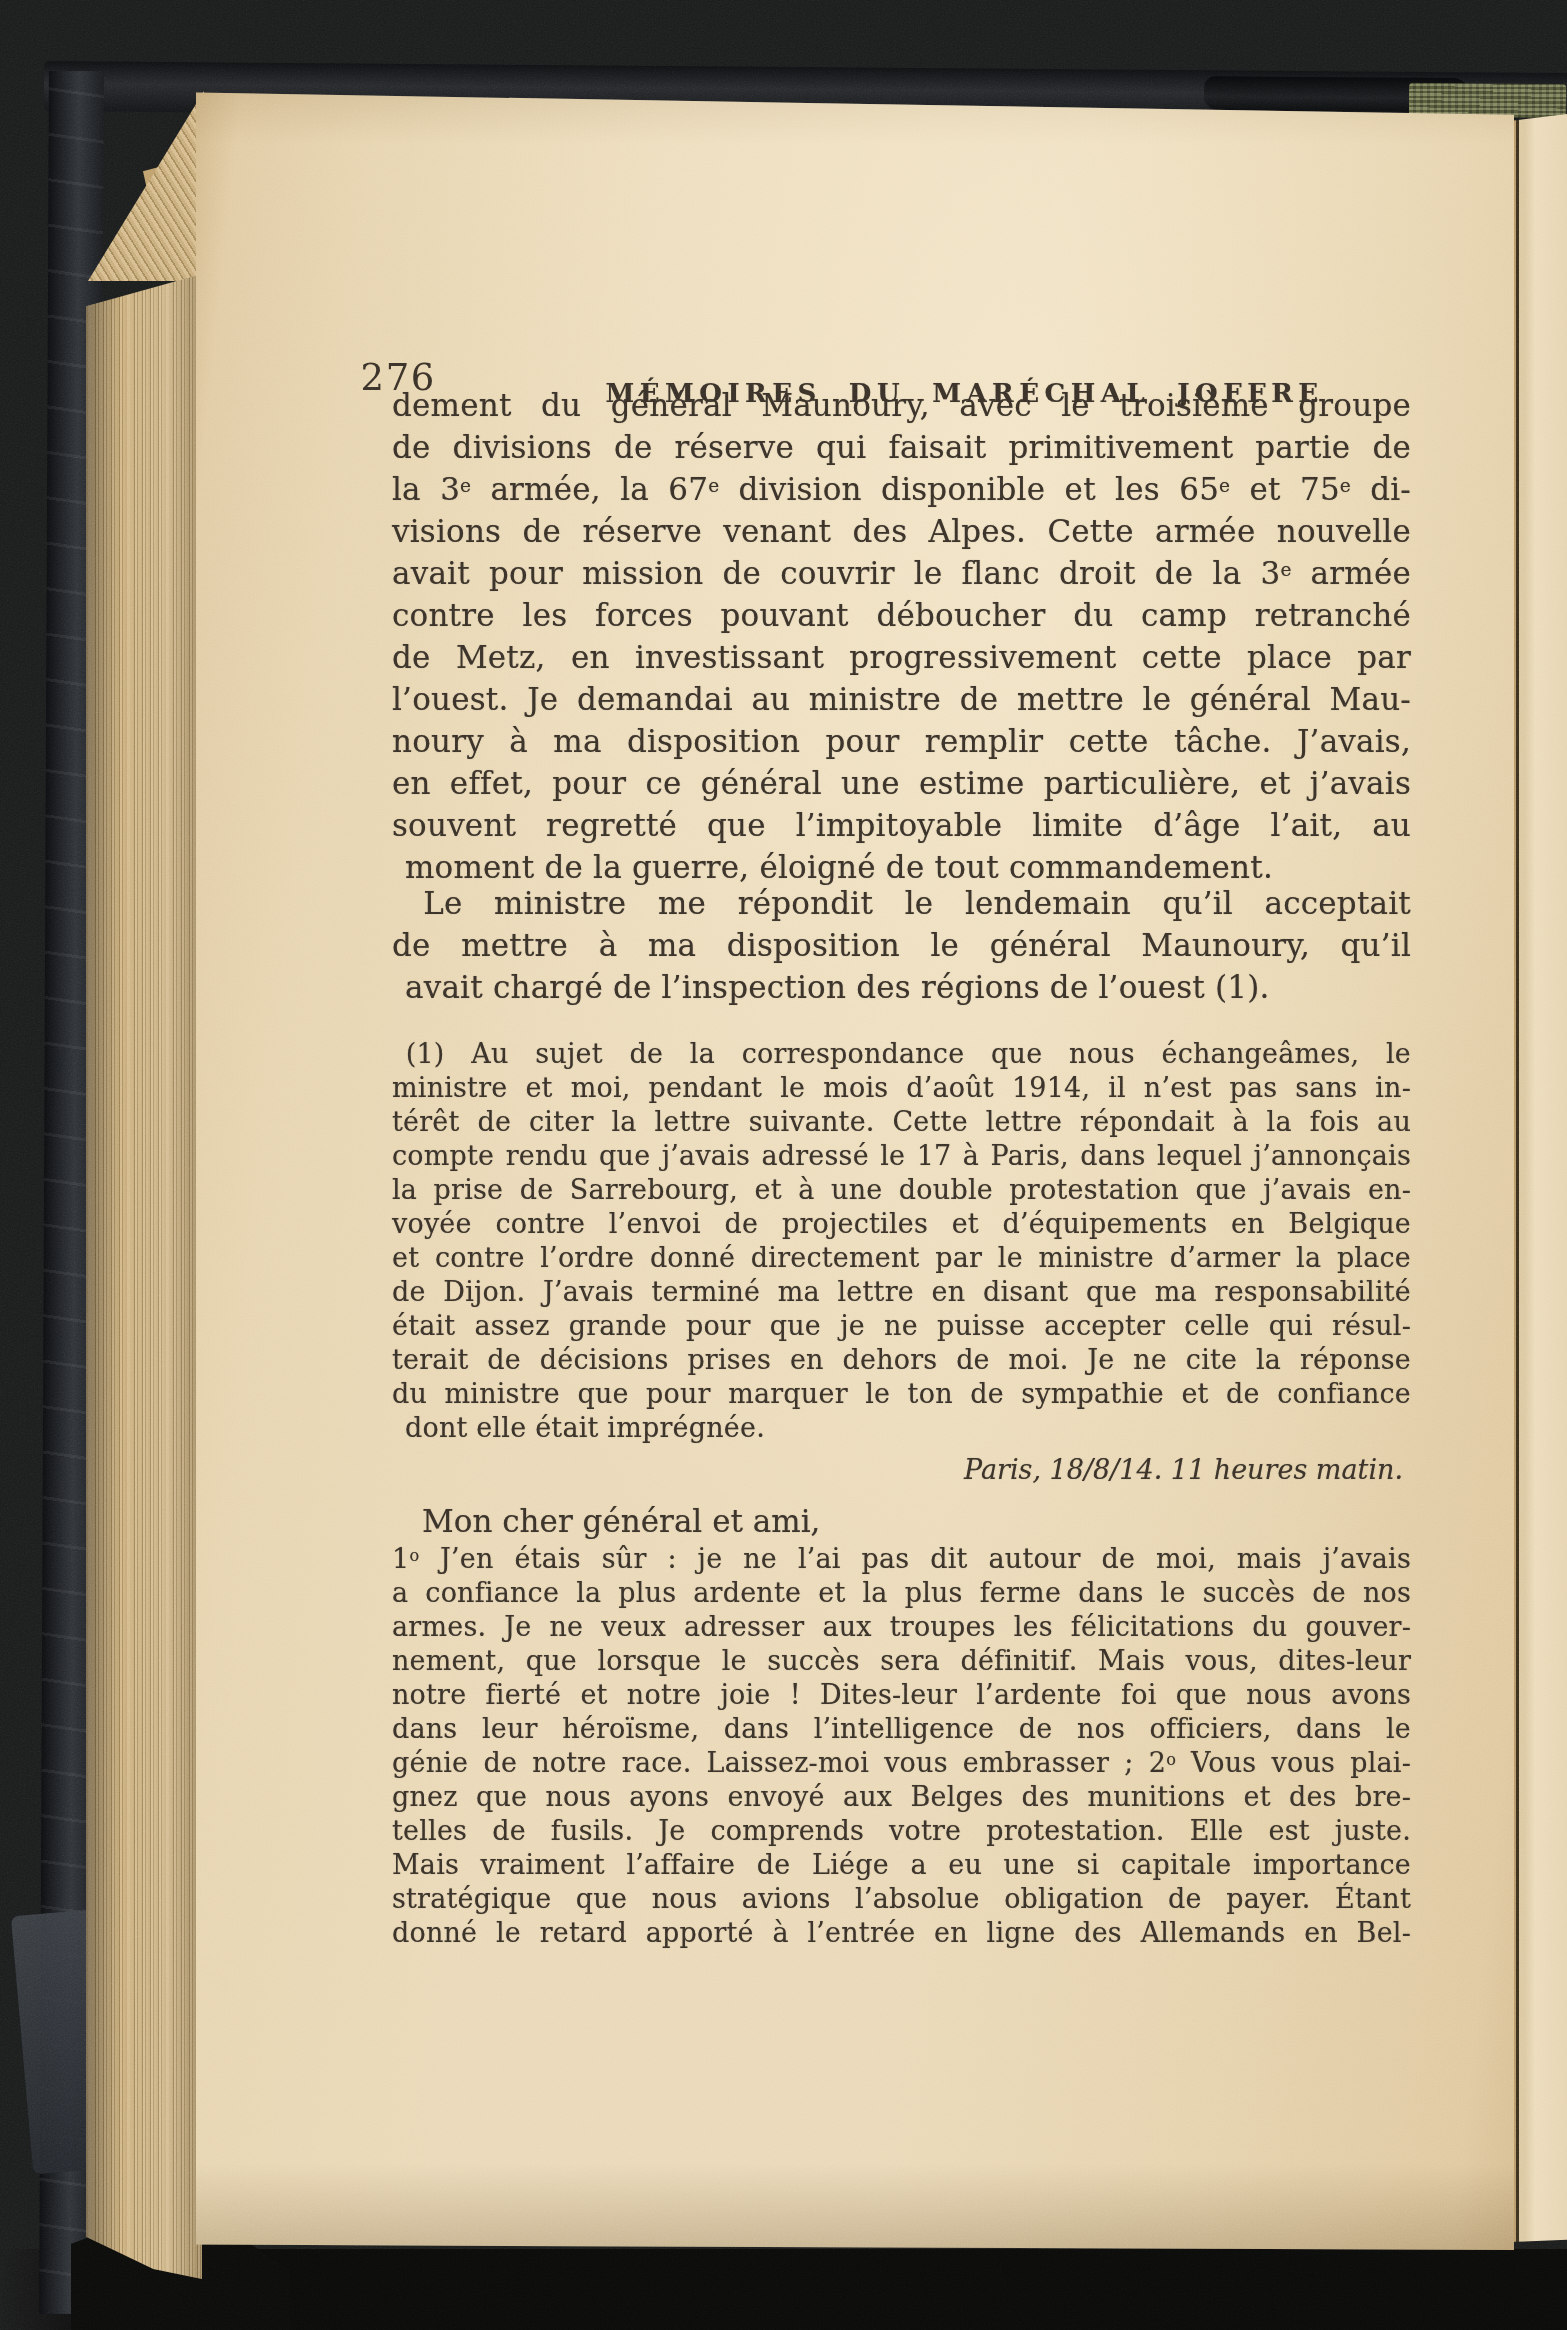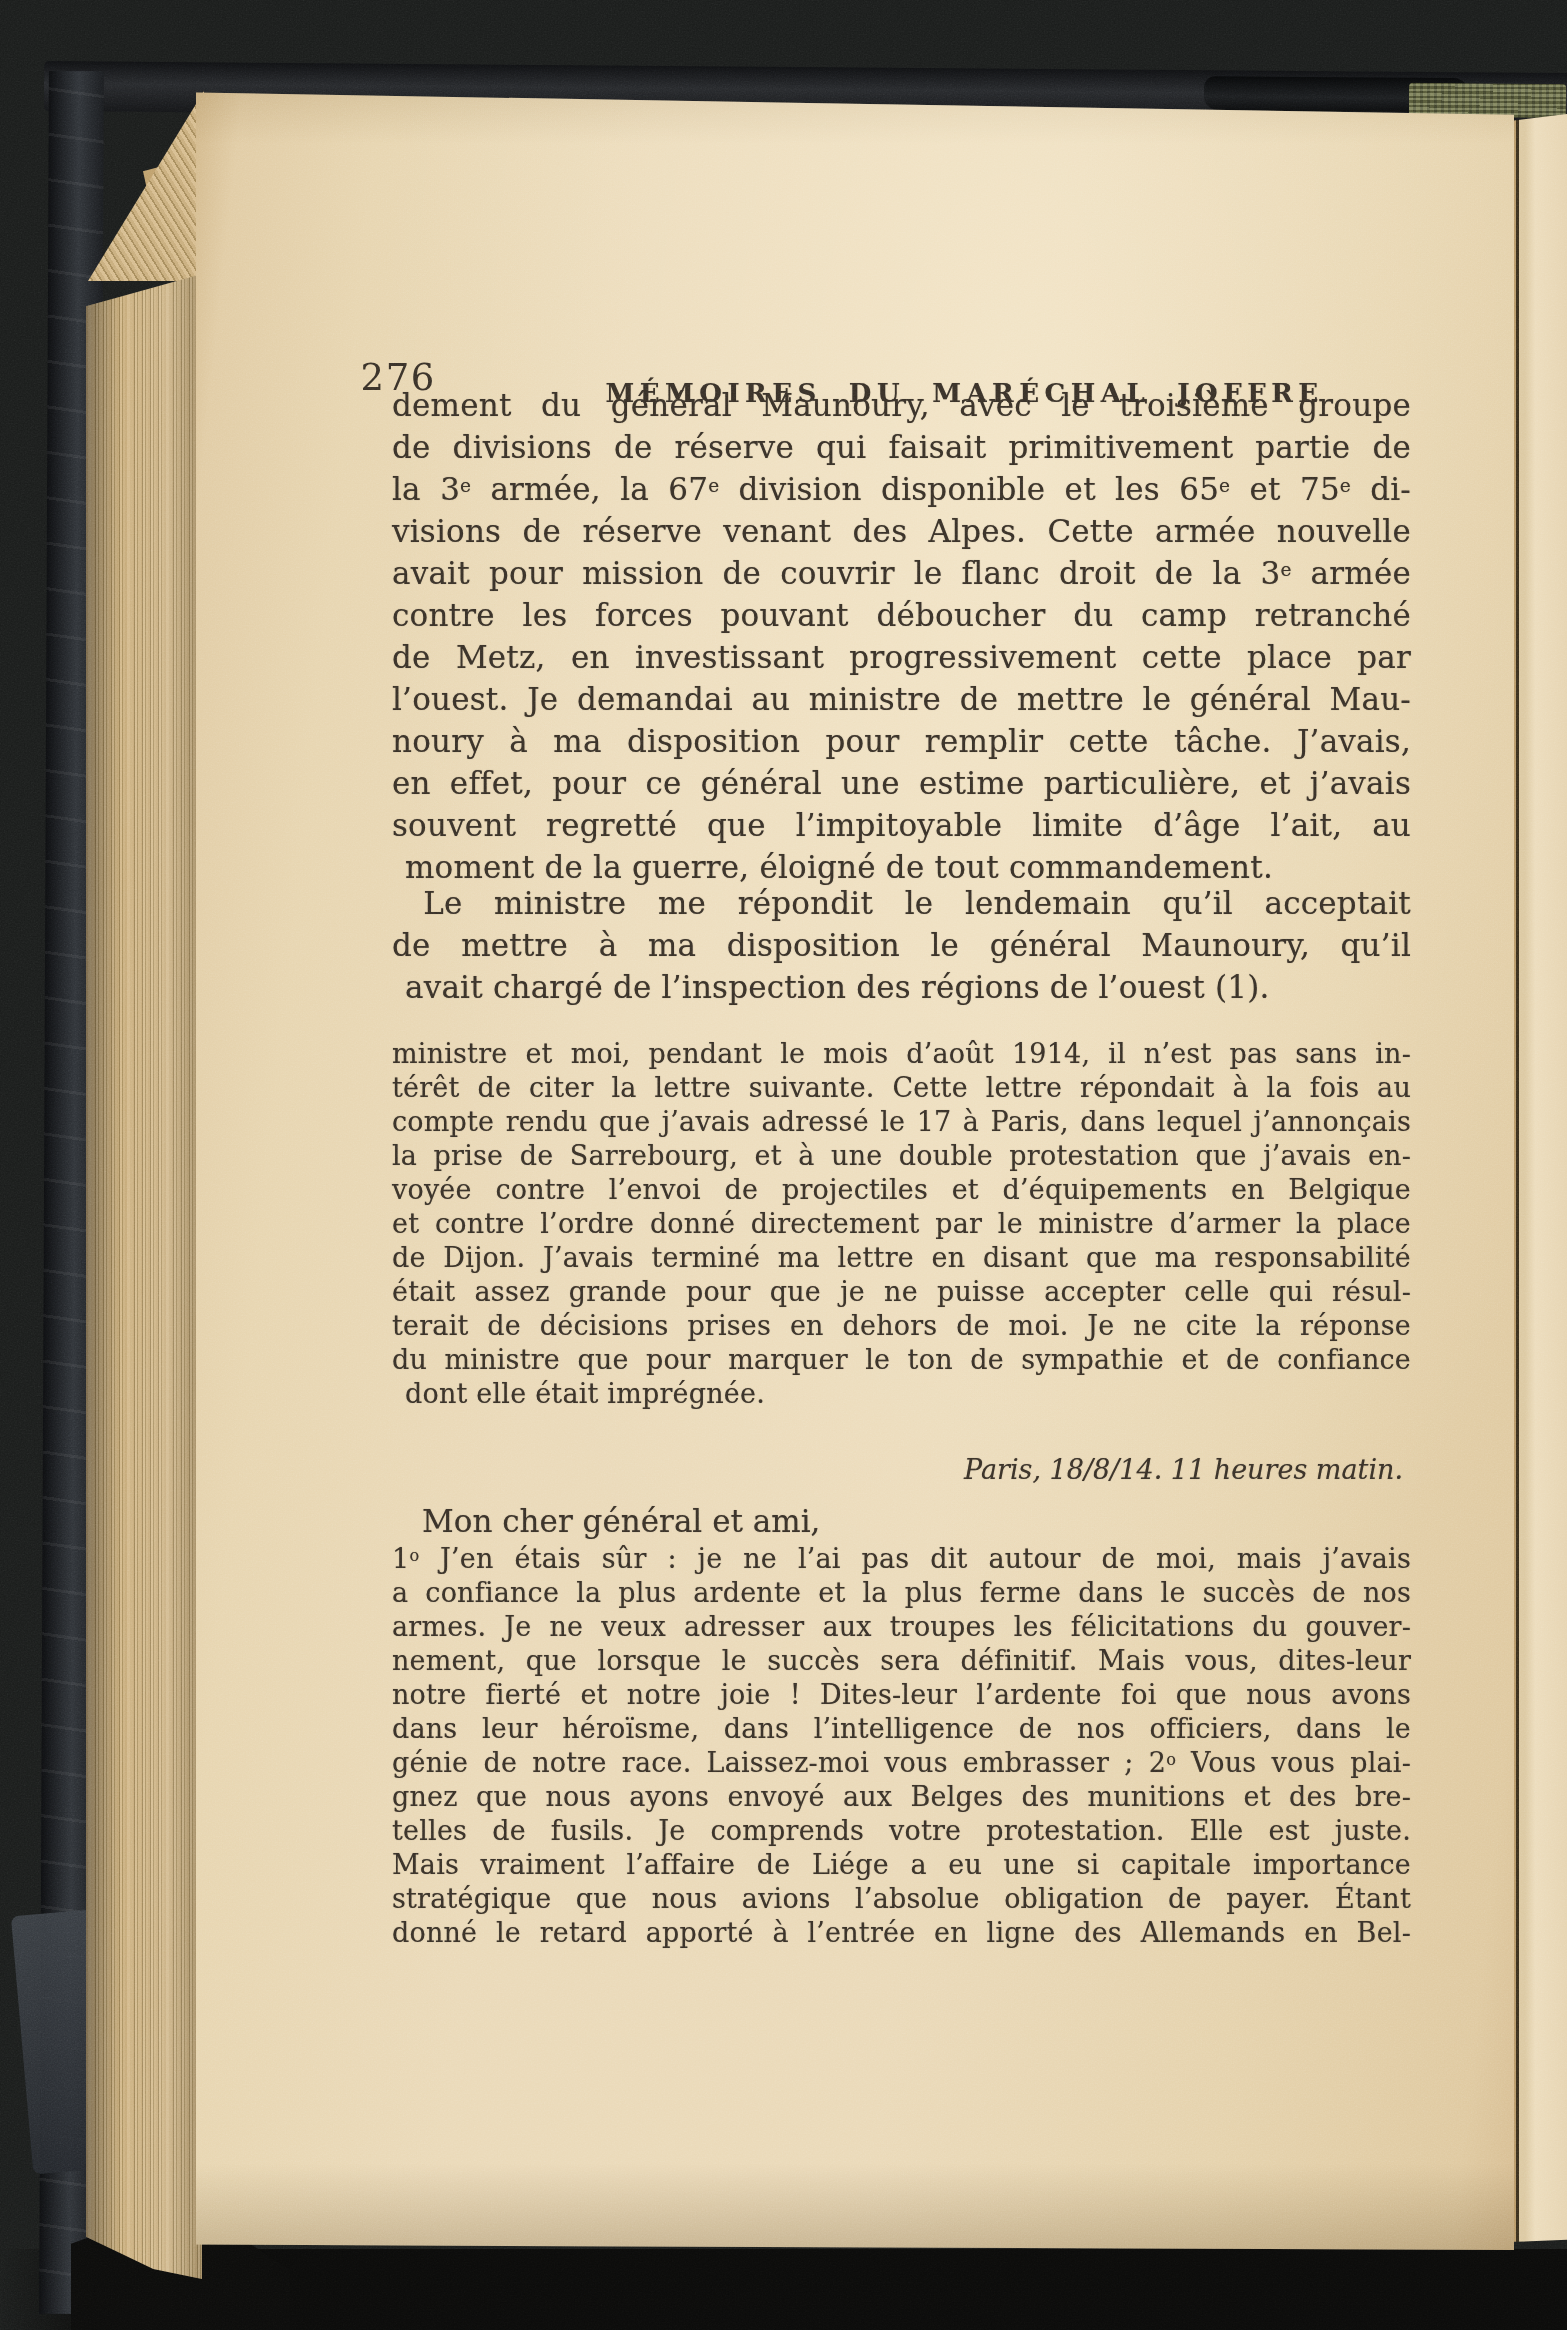"(1) Au sujet de la" div.tline { html: none -> <div> (1) Au sujet de la correspondance que nous échangeâmes, le</div> }
